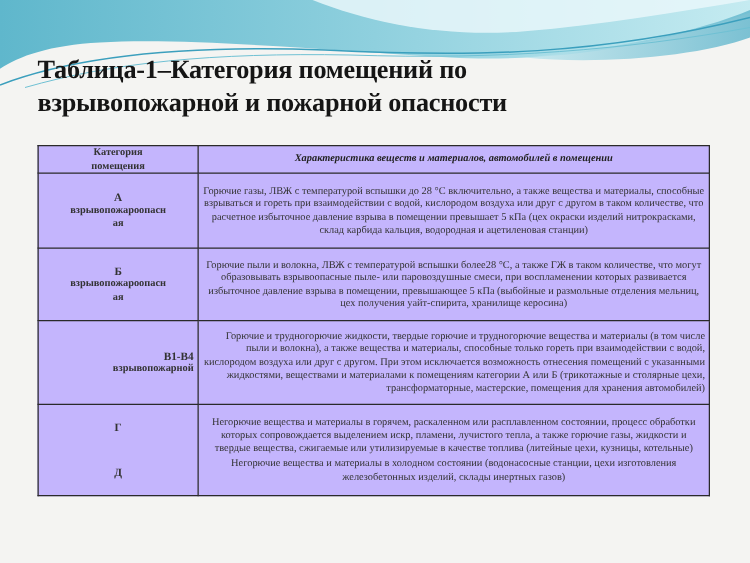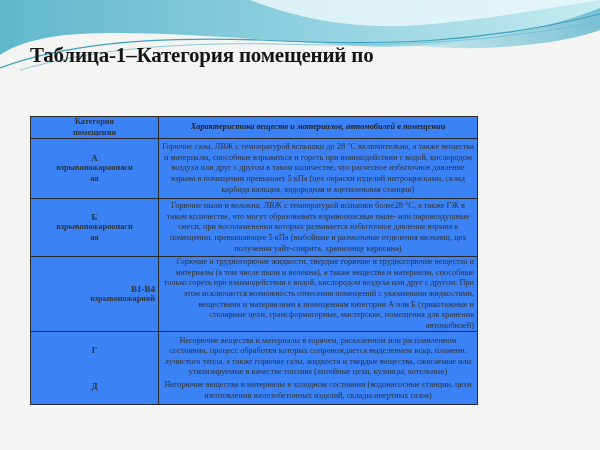"взрывопожарной и пожарной опасности" div { html: none -> <div>взрывопожарной и пожарной опасности</div> }
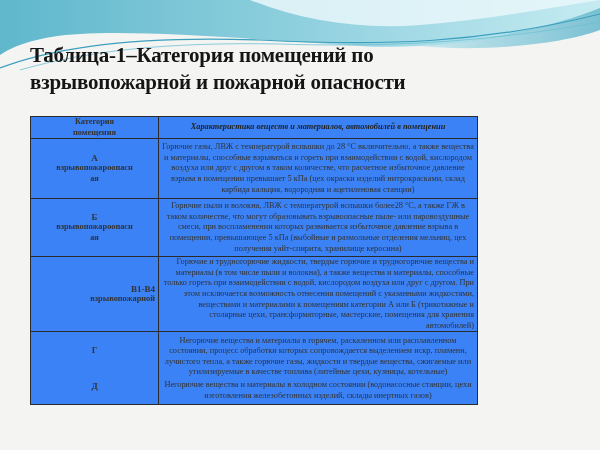"Категория" table.cat { background: #3b82f6 -> #c4b5fd; width: 448px -> 538px }
